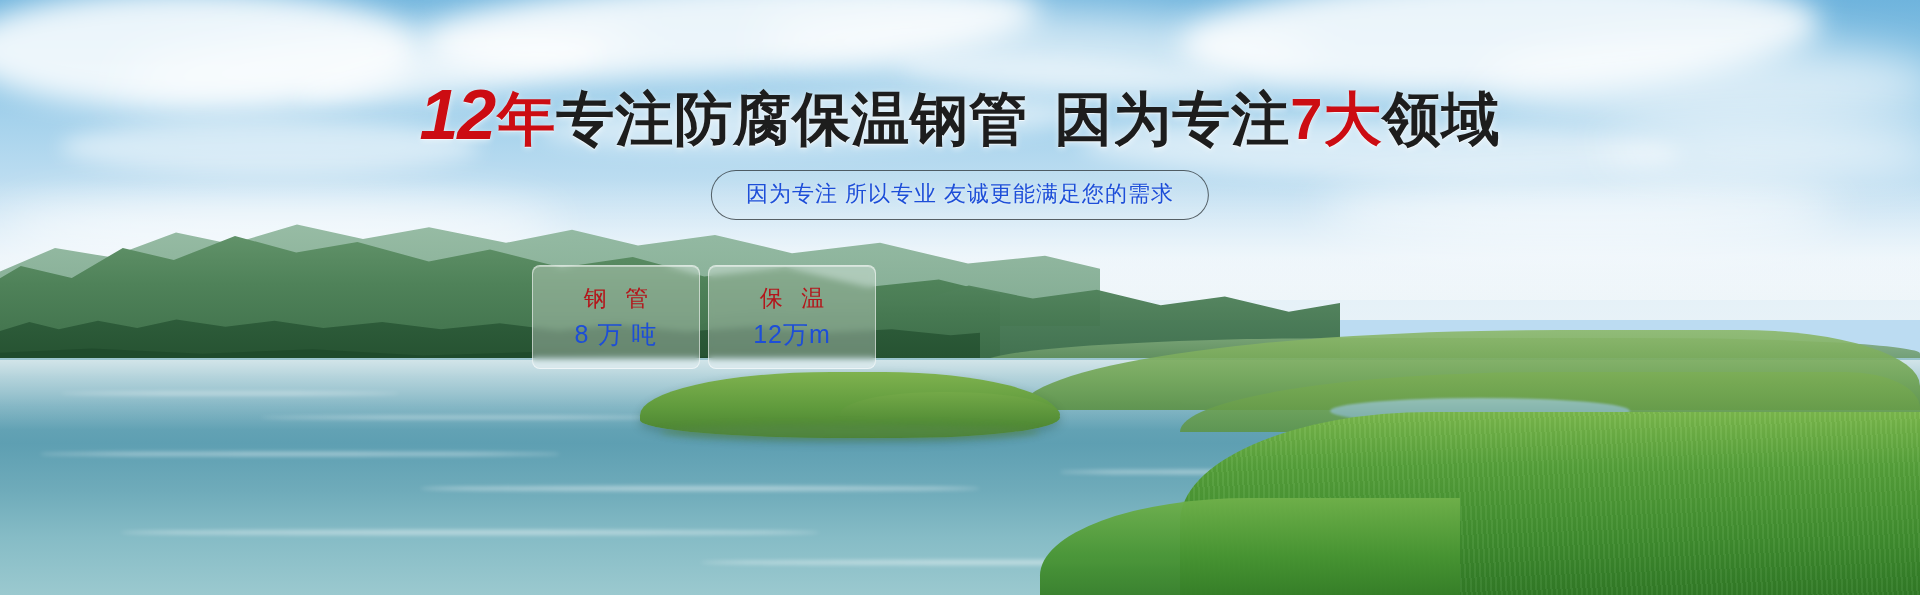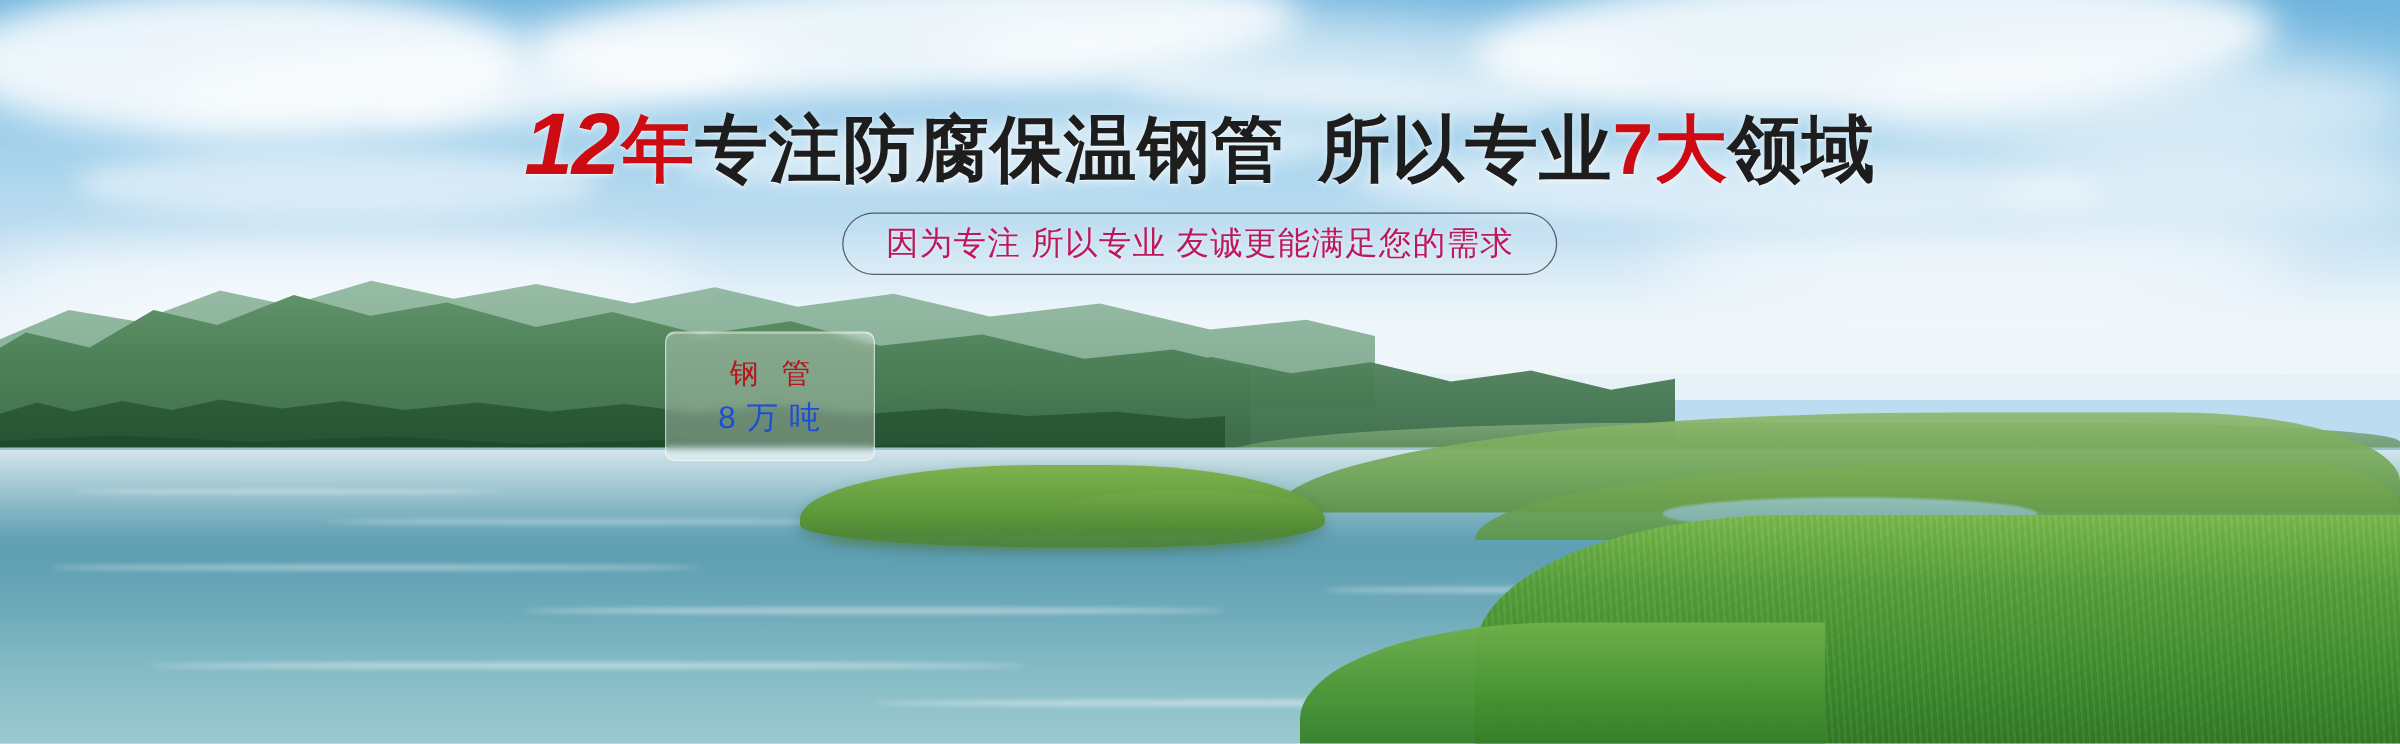"所以专业" span { text: 所以专业 -> 因为专注 }
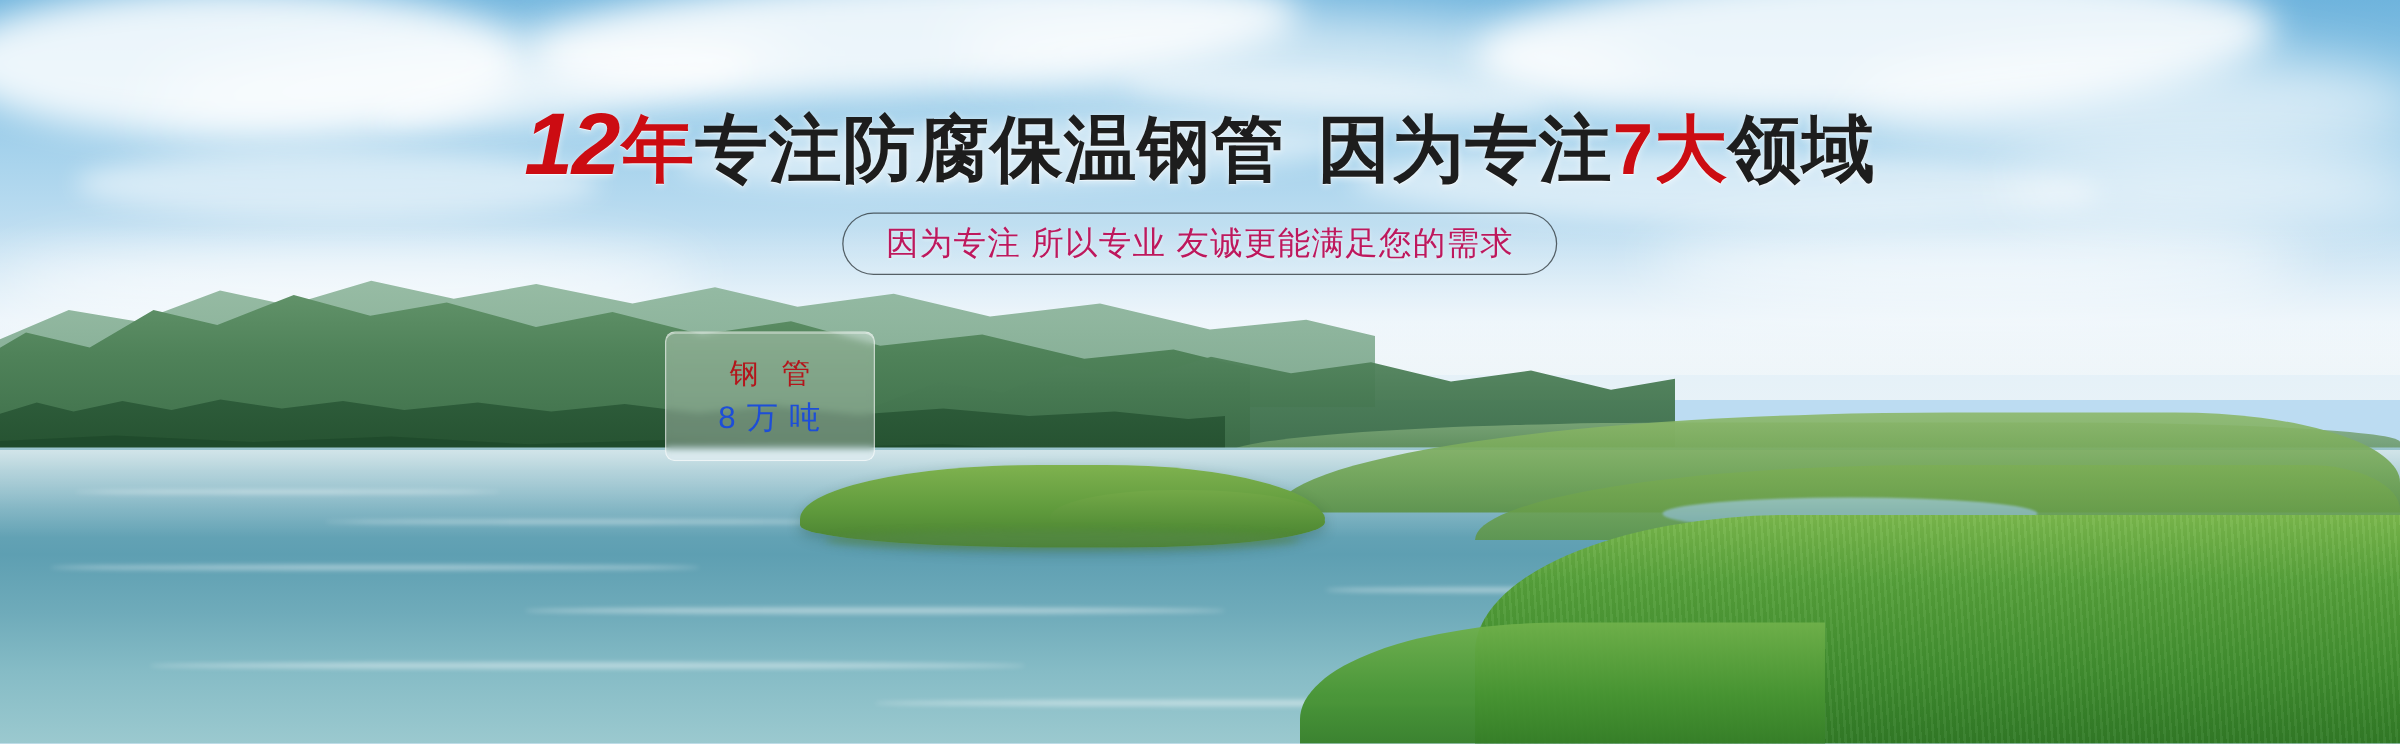"因为专注 所以专业 友诚更能满足您的需求" .subpill { color: #be185d -> #1d4ed8; font-size: 26px -> 22px }
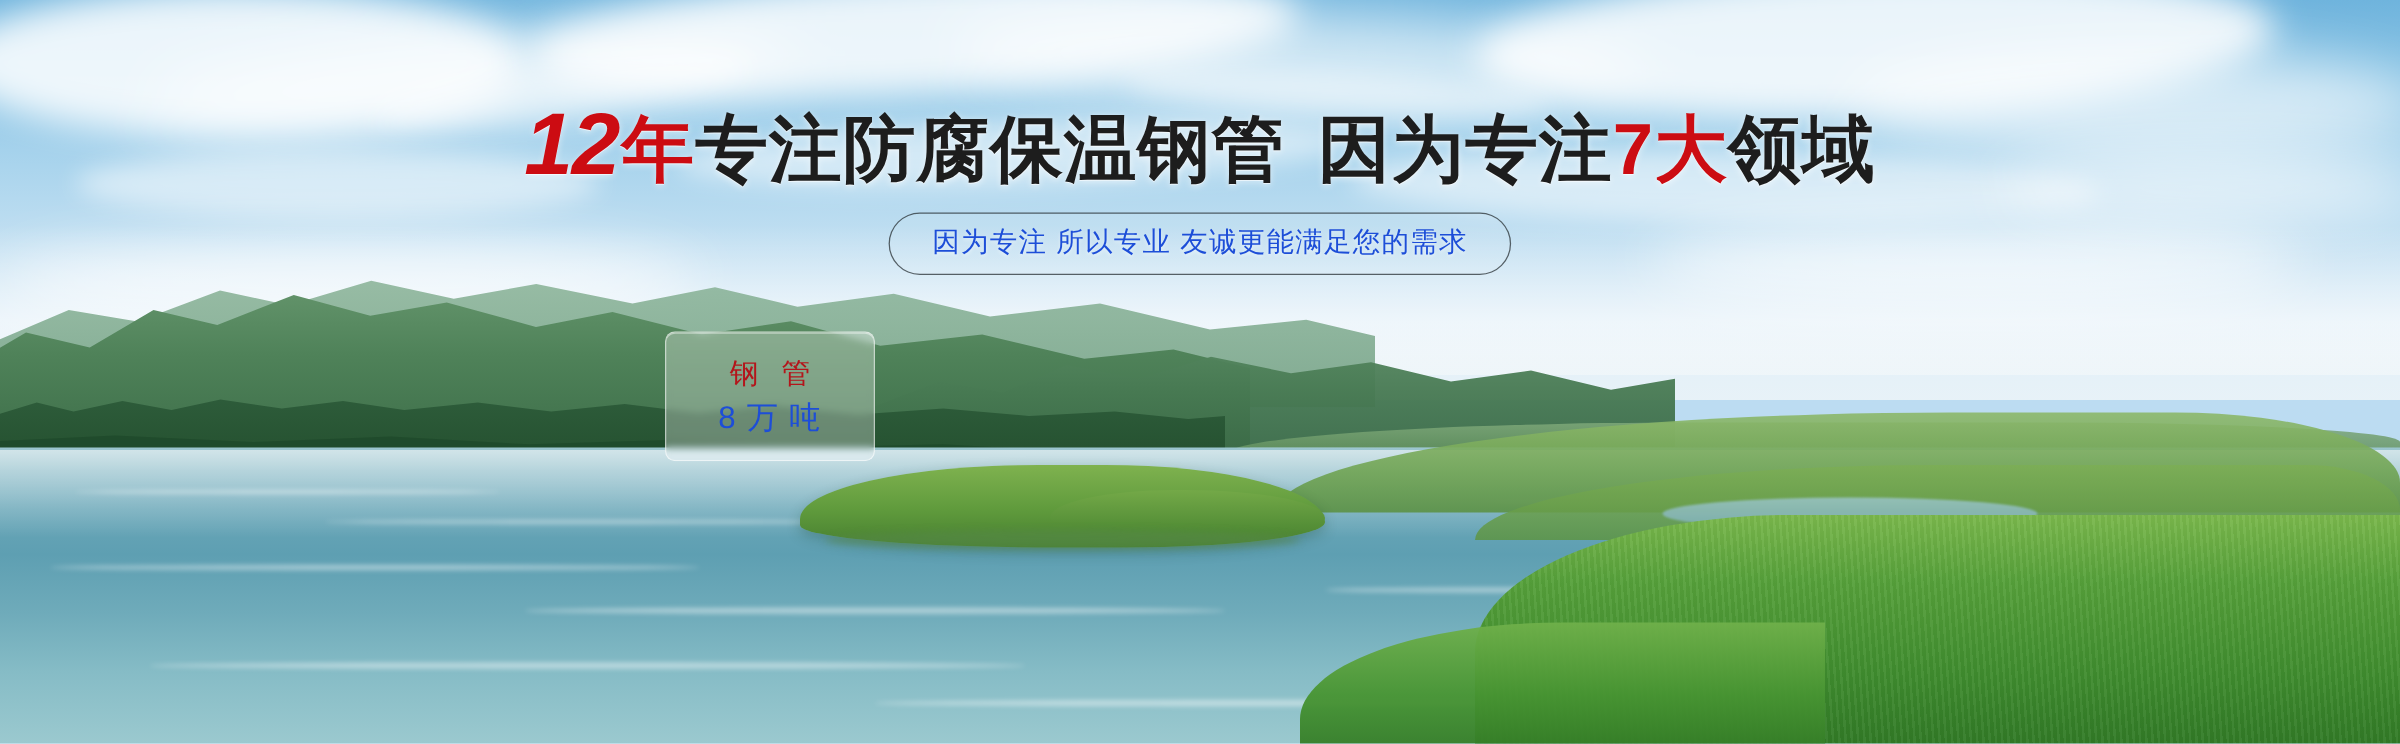"保 温" div.card { html: none -> <div> <div>保 温</div> <div><span>12万m</span></div> </div> }
